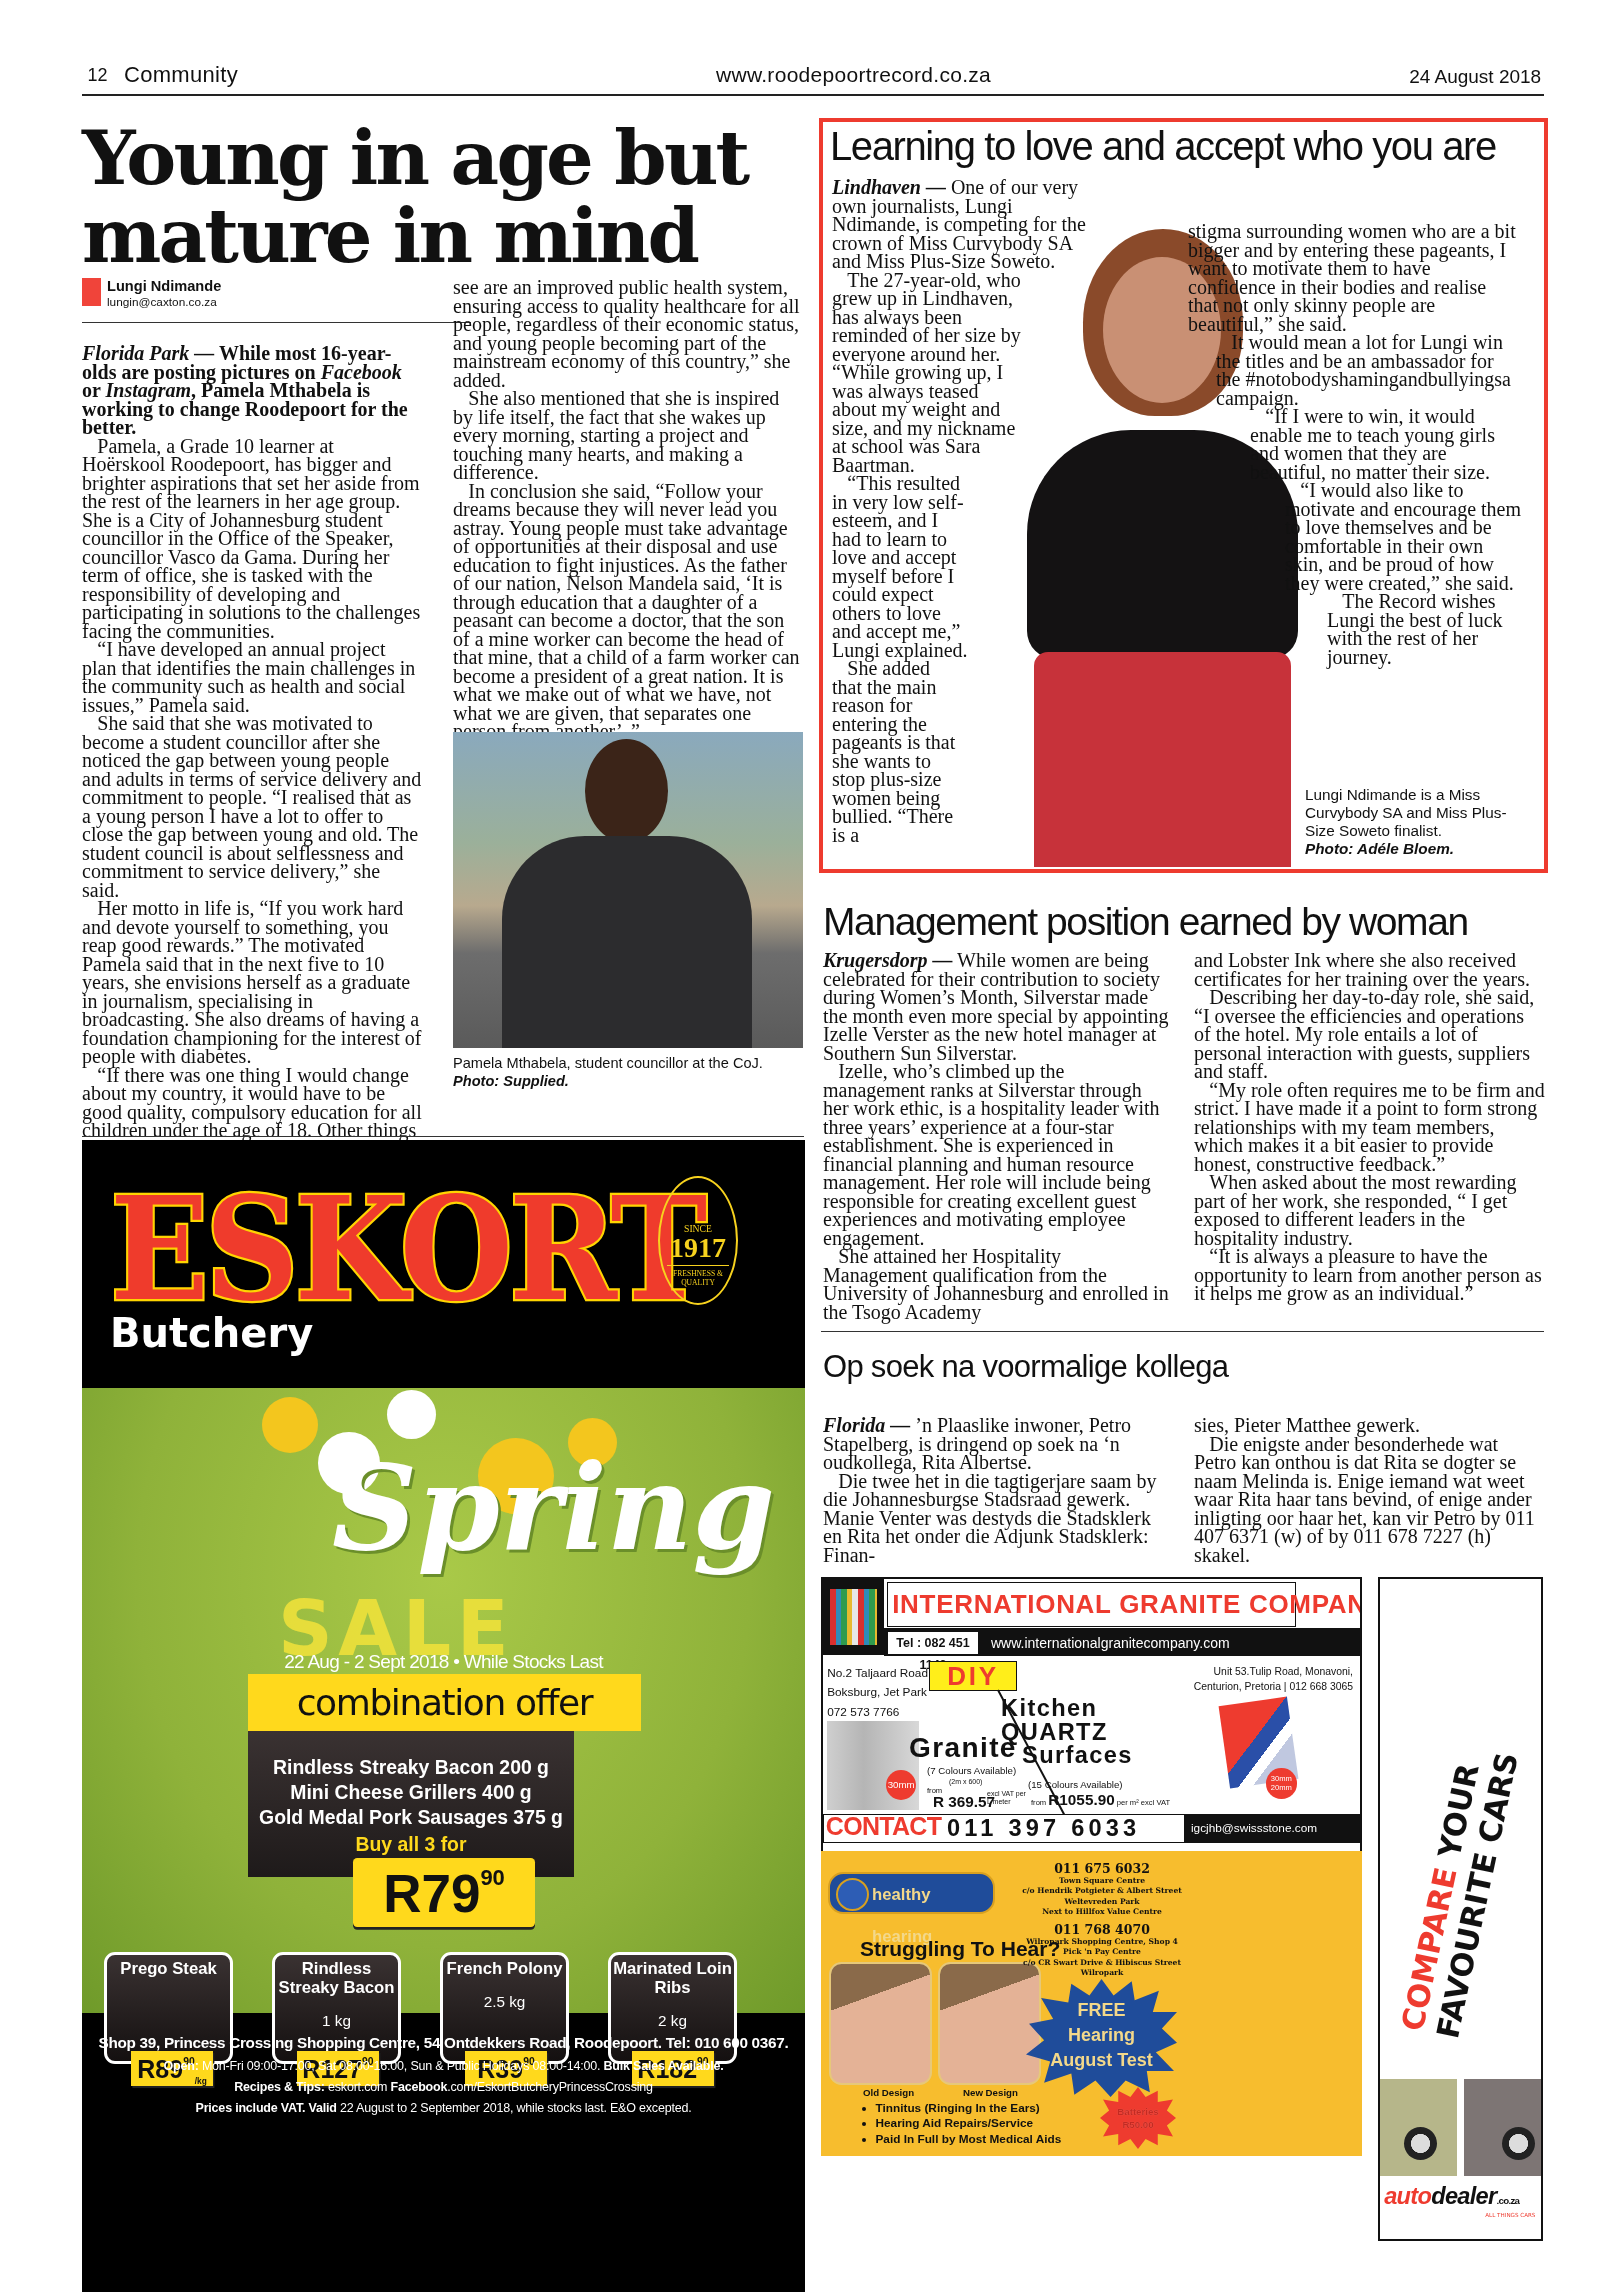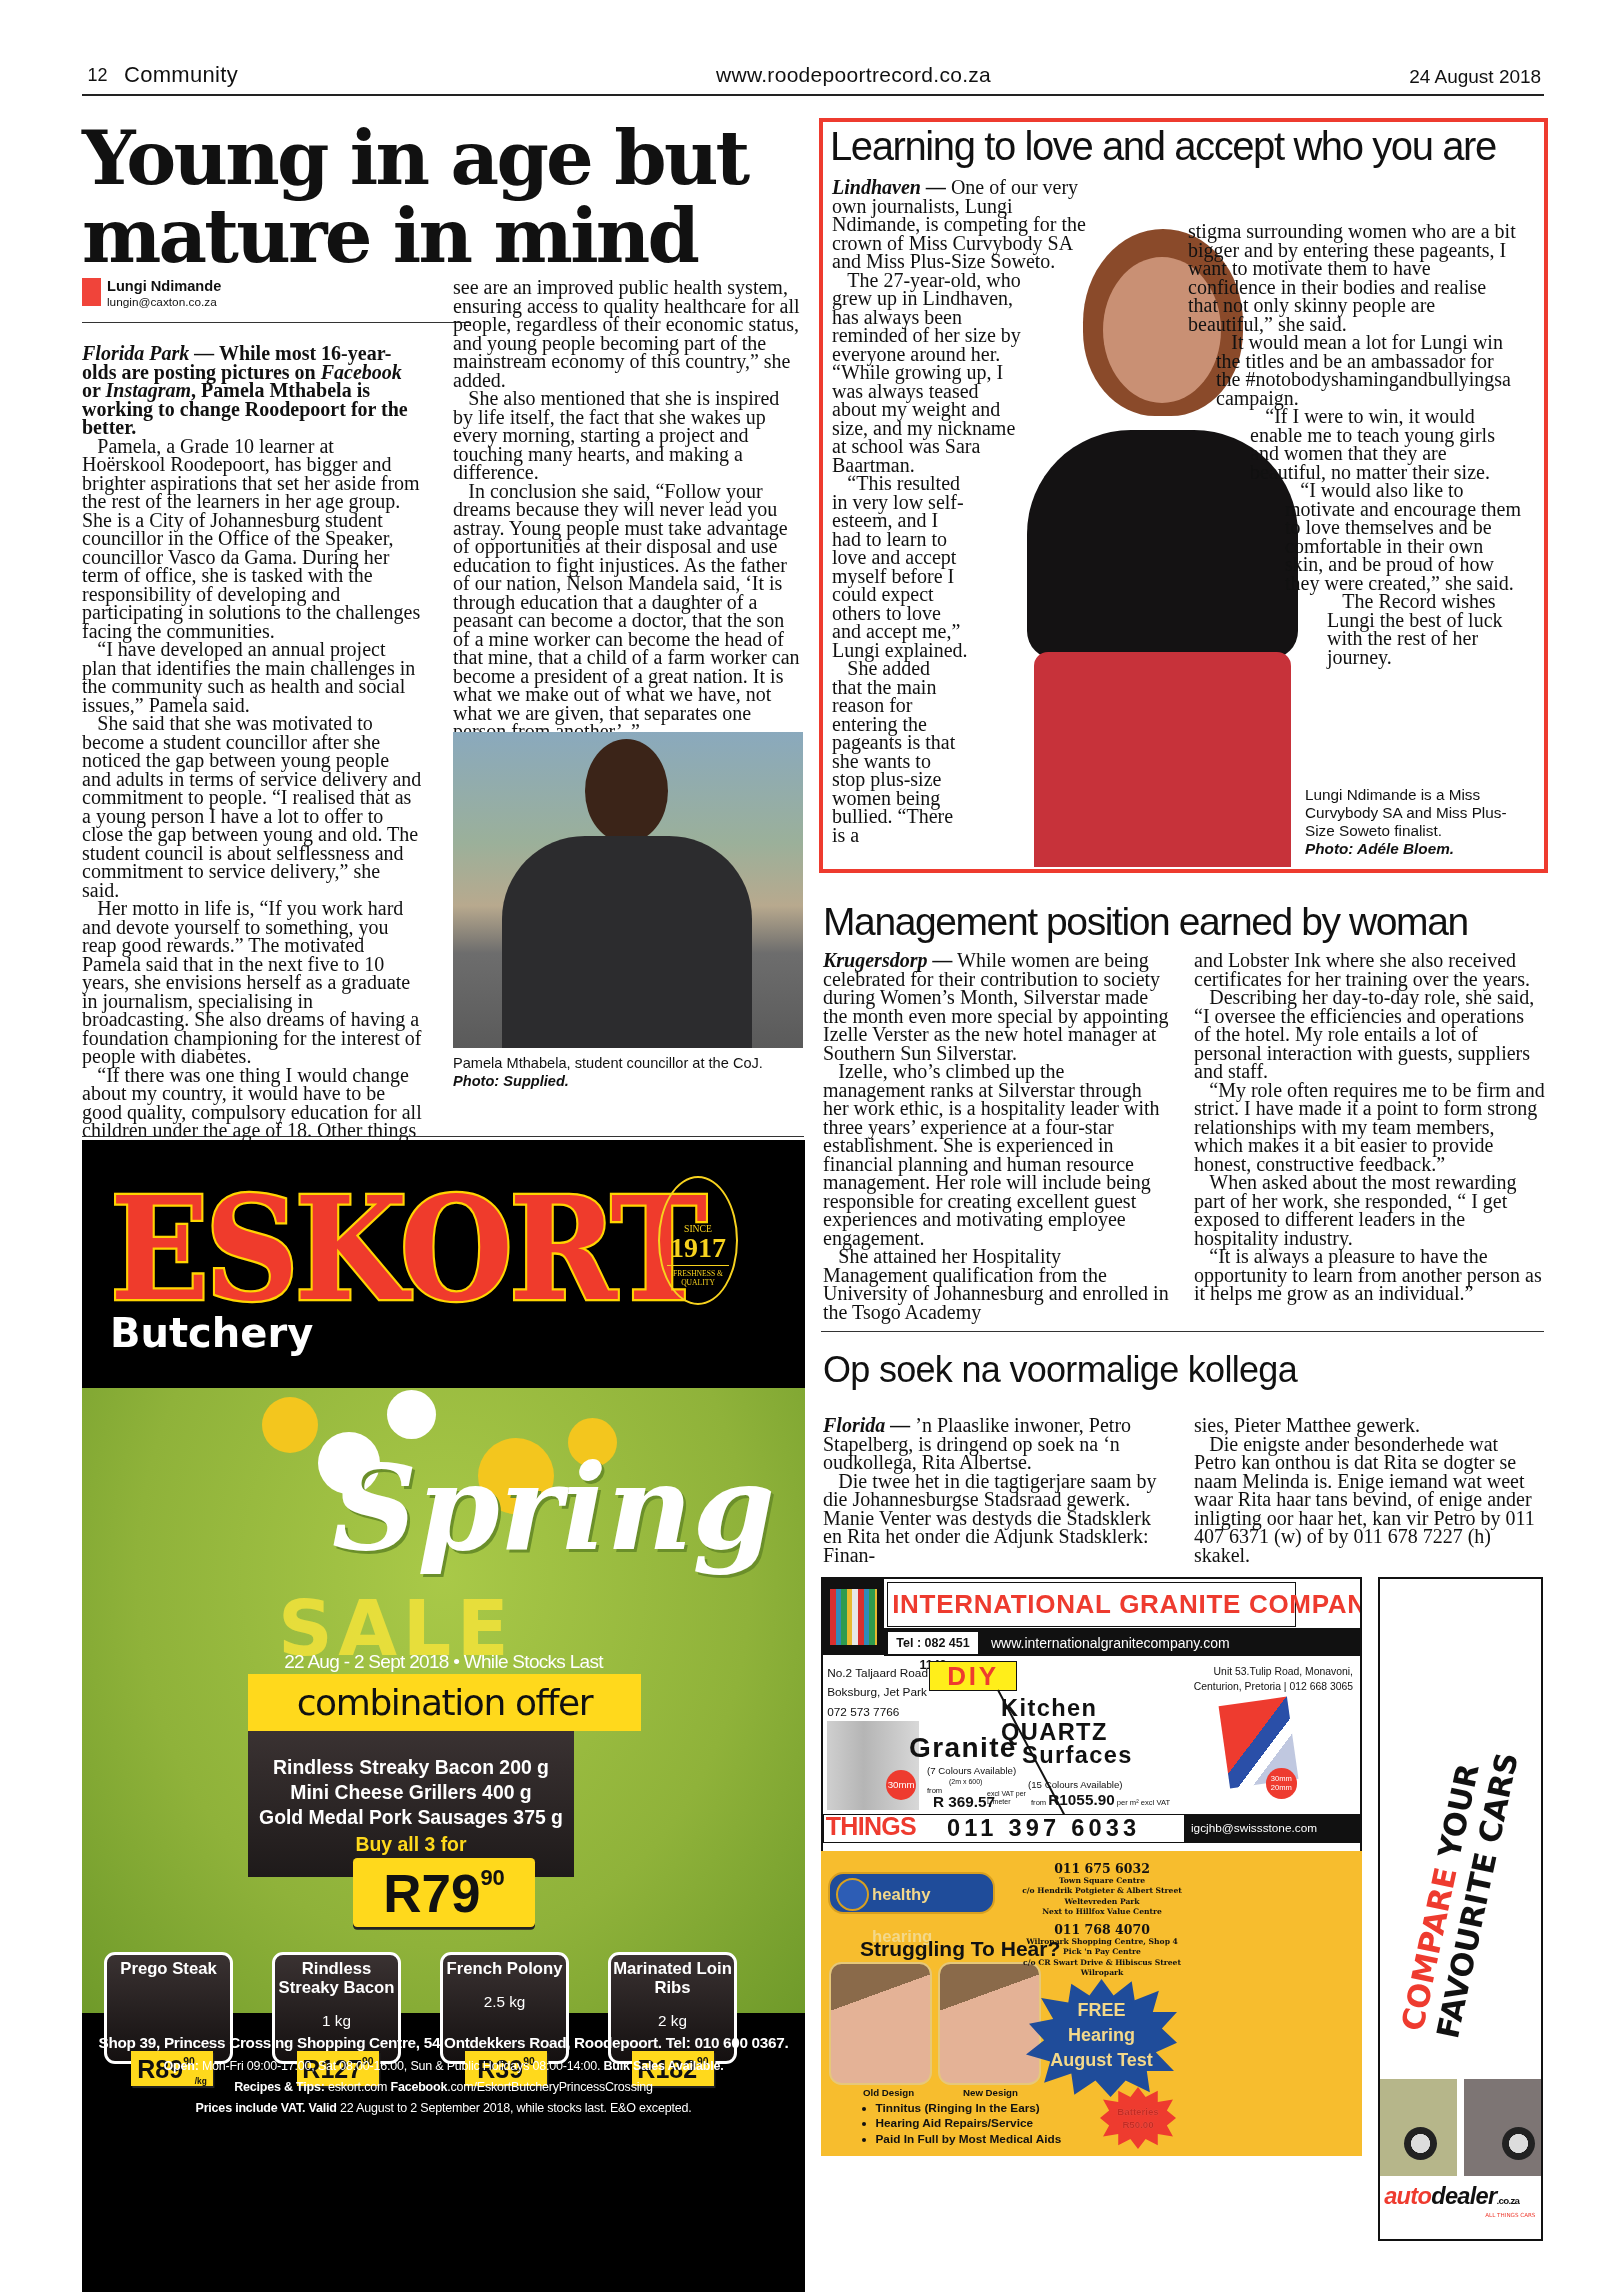"Op soek na voormalige kollega" div.abs { font-size: 36px -> 31px }
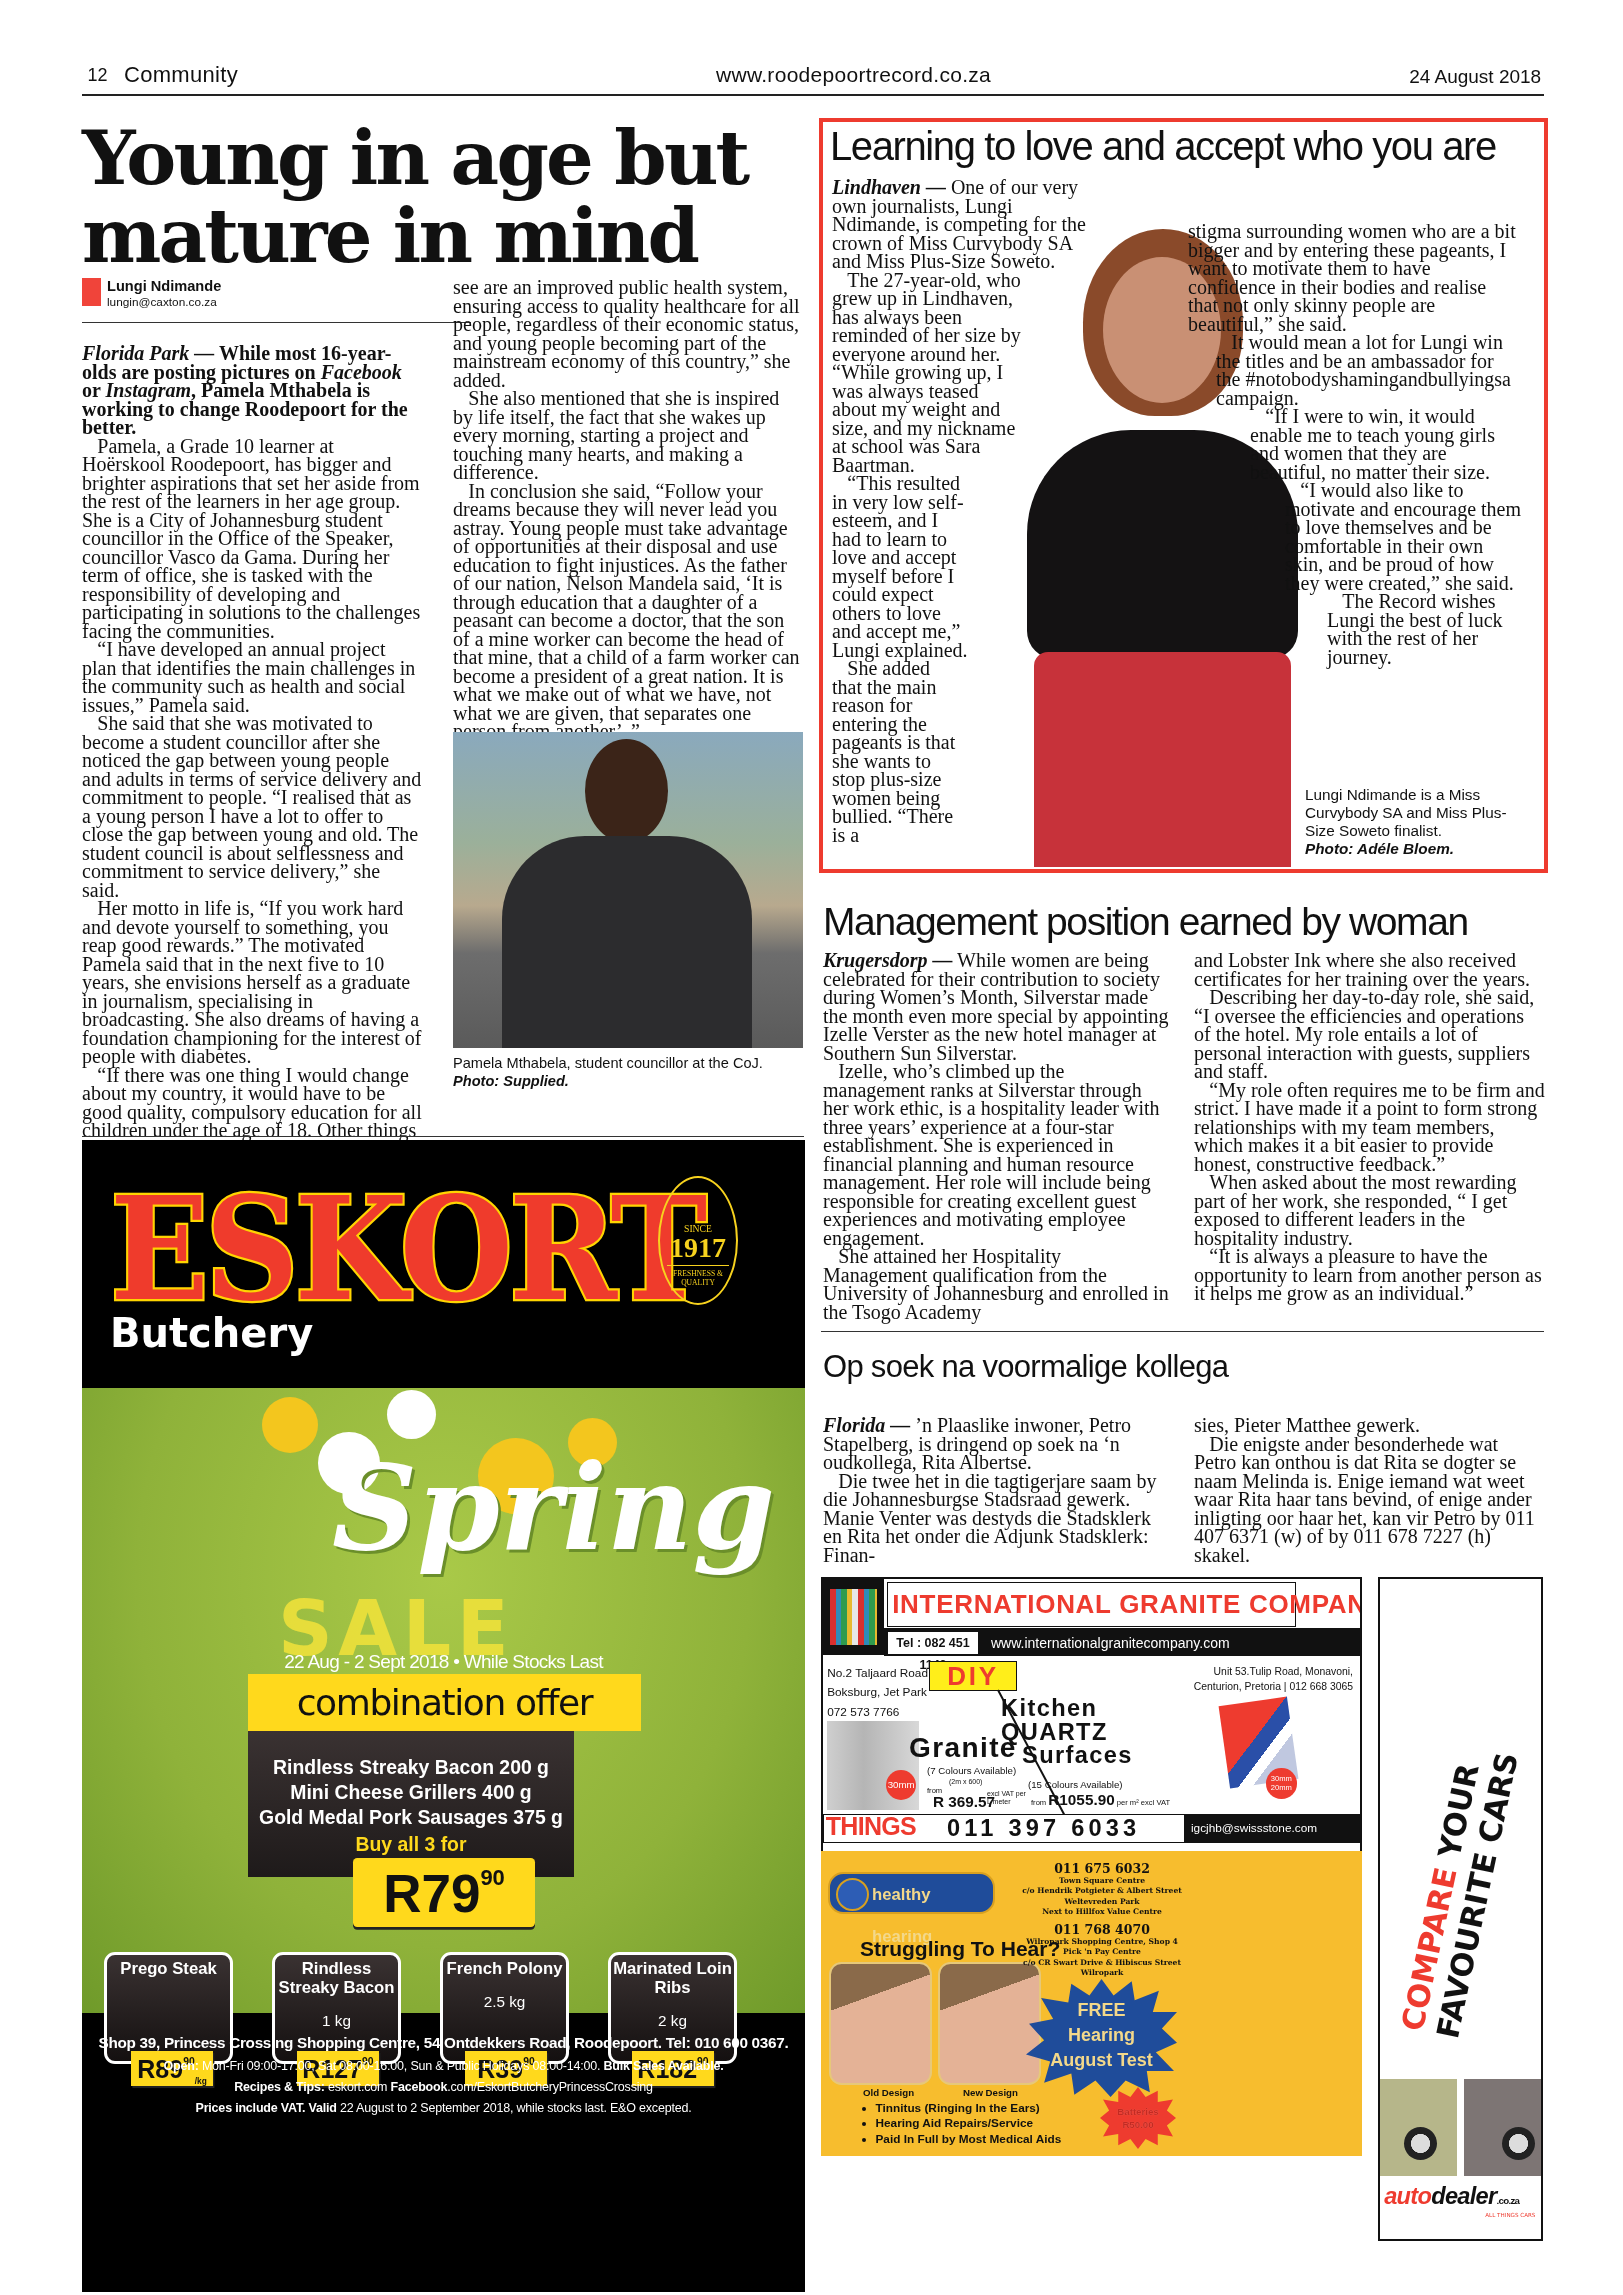"THINGS" div.contact { text: THINGS -> CONTACT }
